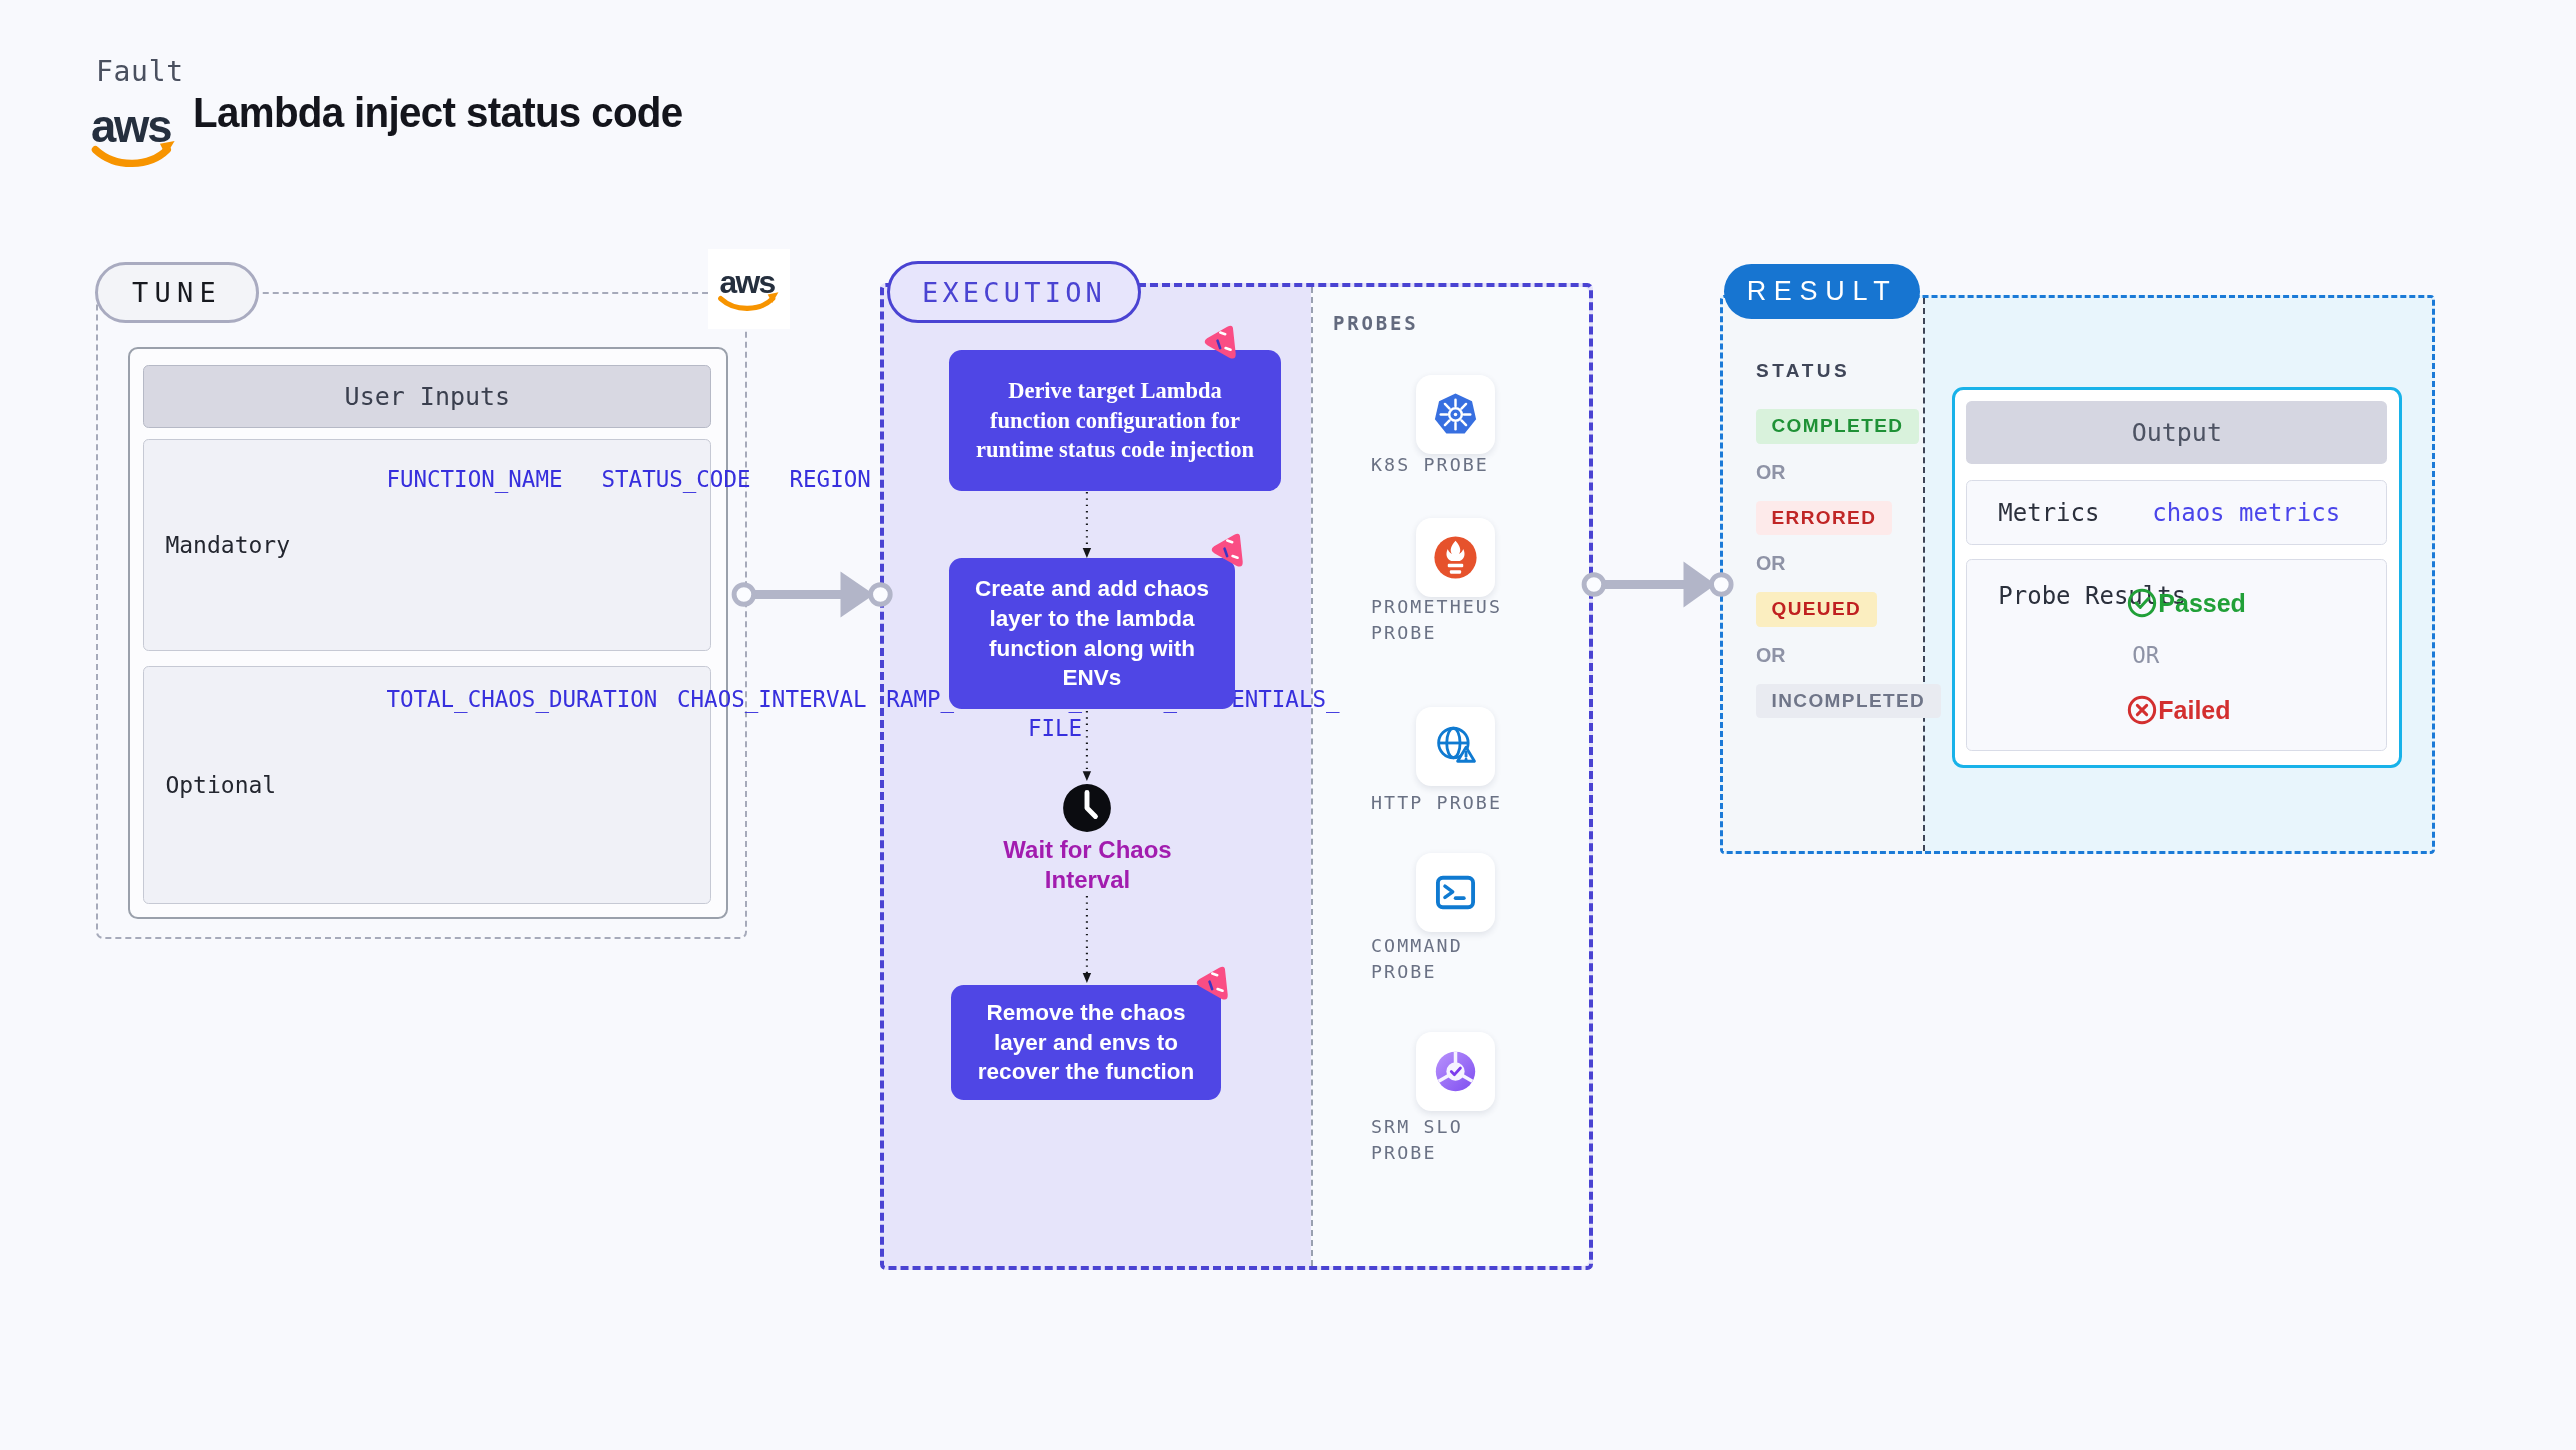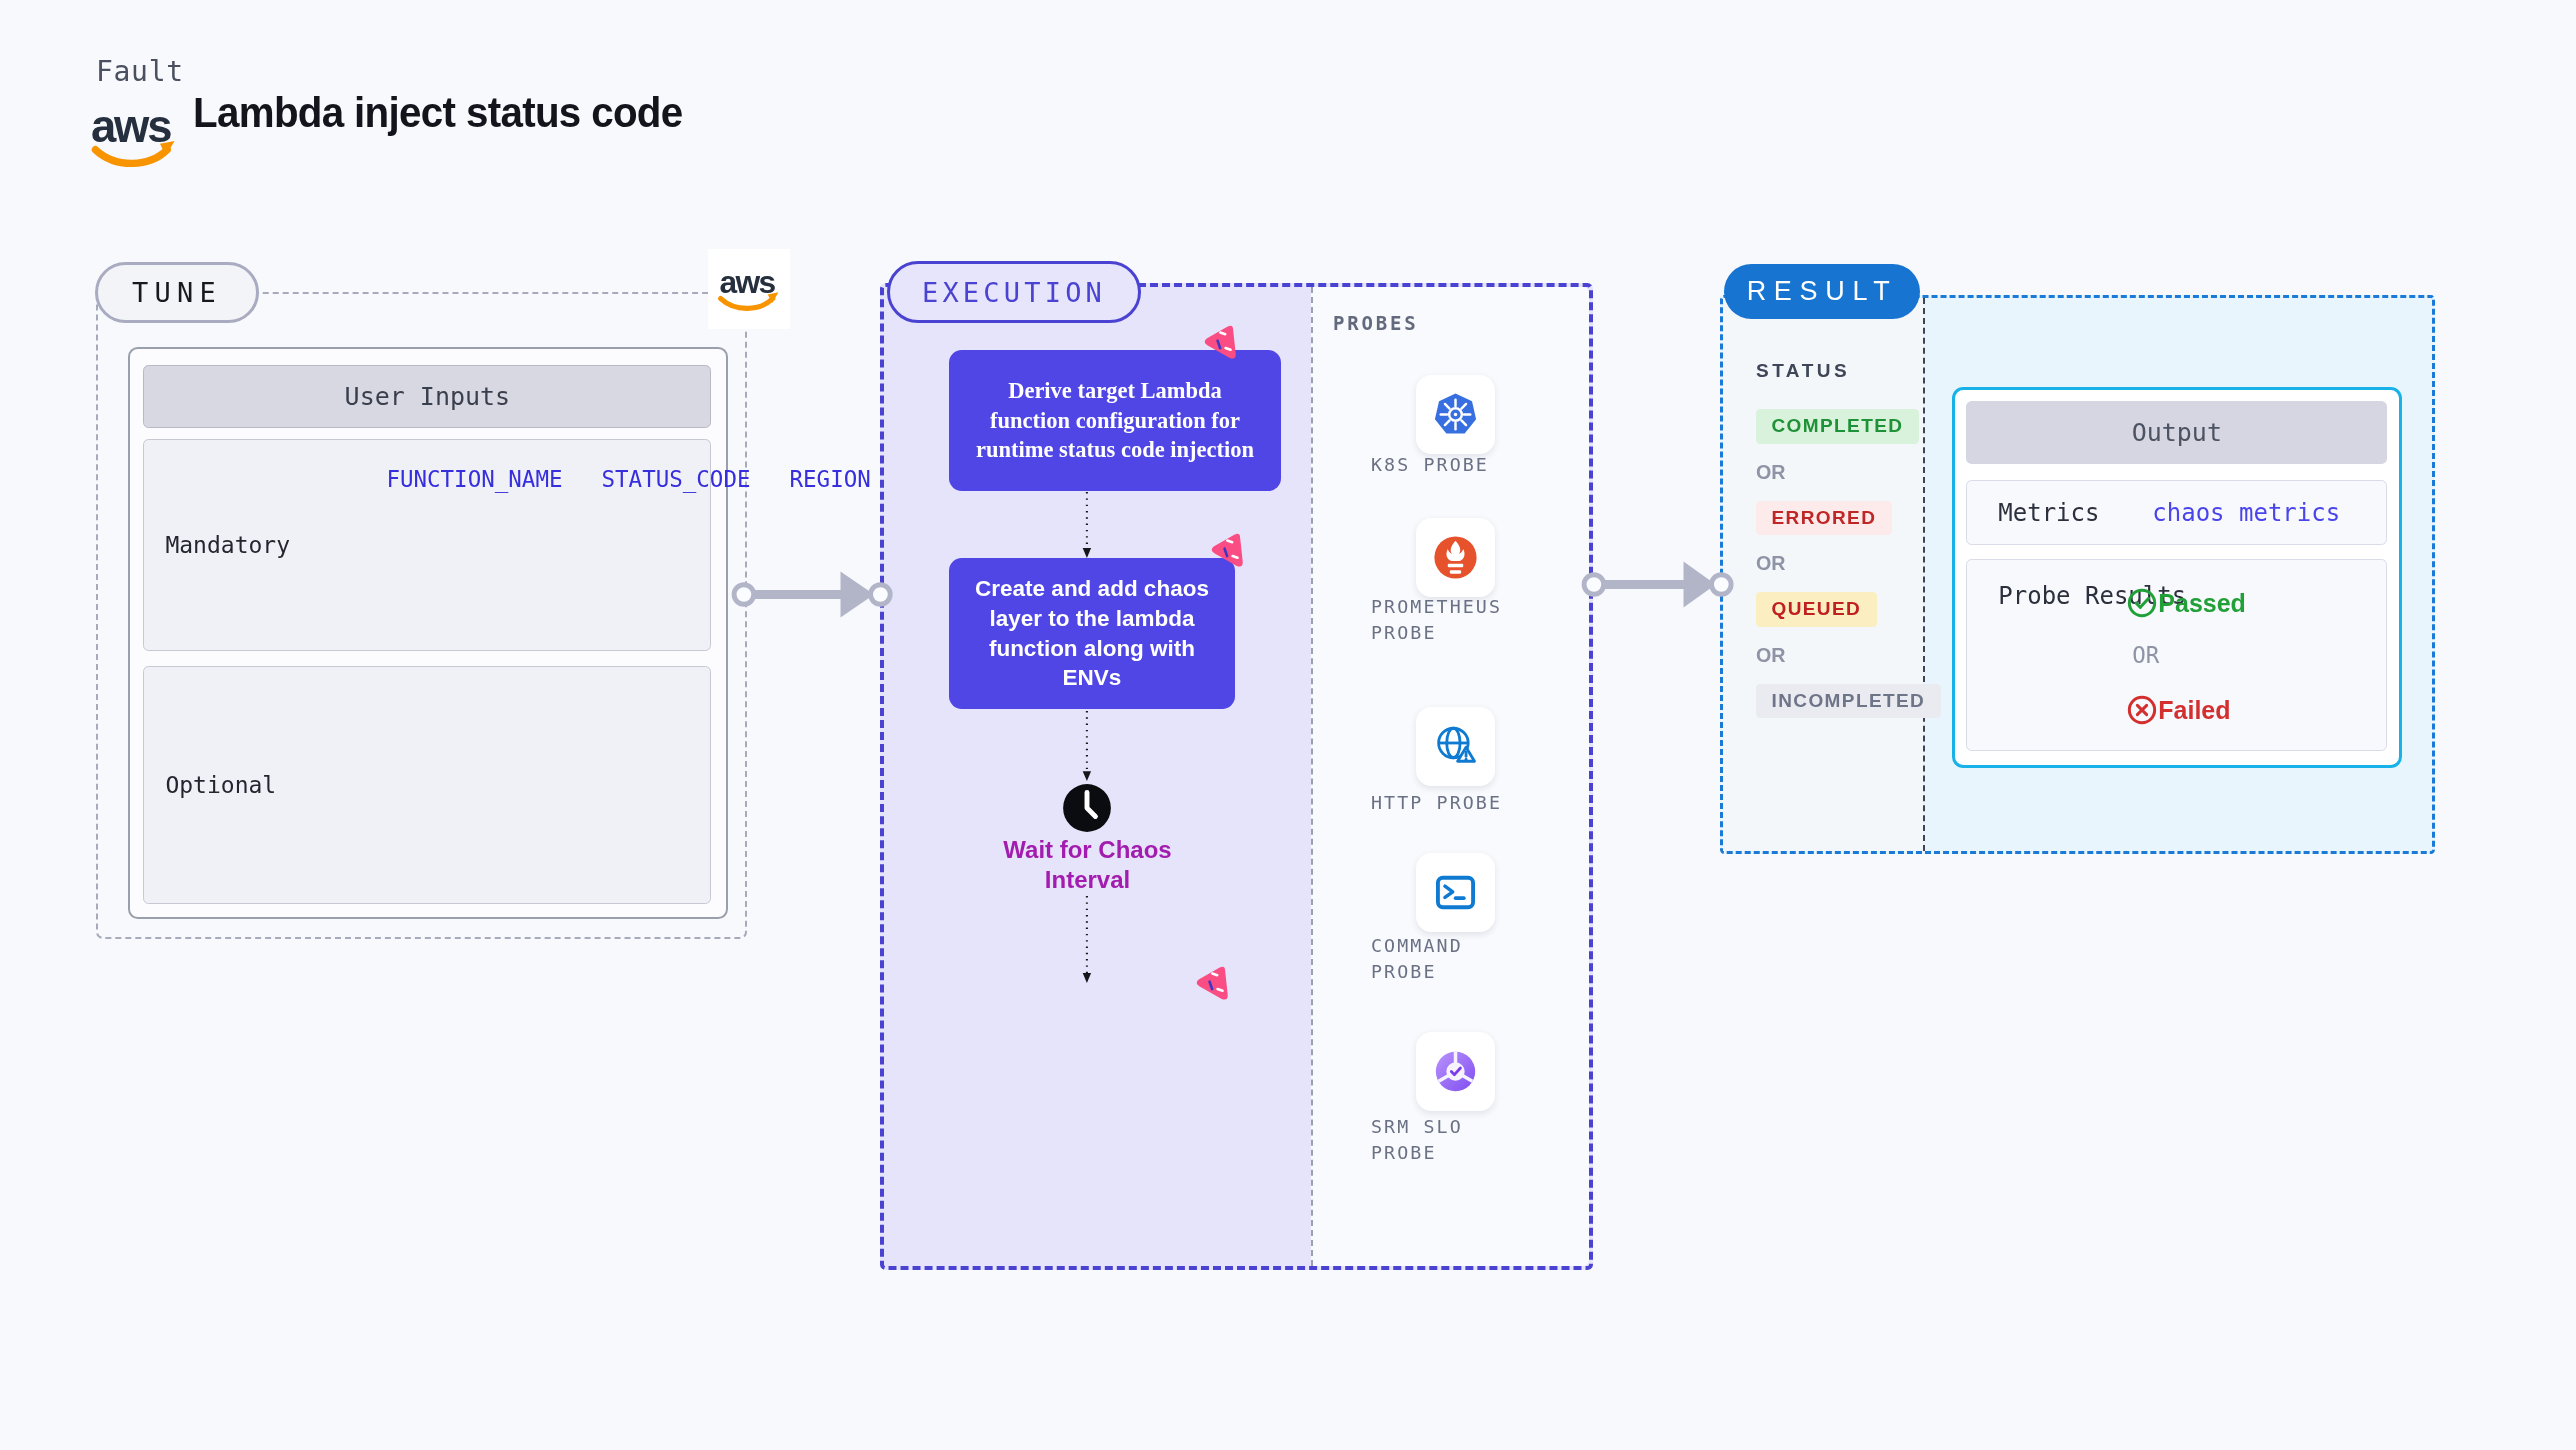"TOTAL_CHAOS_DURATION" div.g-values { html: none -> <div> <div>TOTAL_CHAOS_DURATION</div> <div>CHAOS_INTERVAL</div> <div>RAMP_TIME</div> <div>AWS_SHARED_CREDENTIALS_FILE</div> </div> }
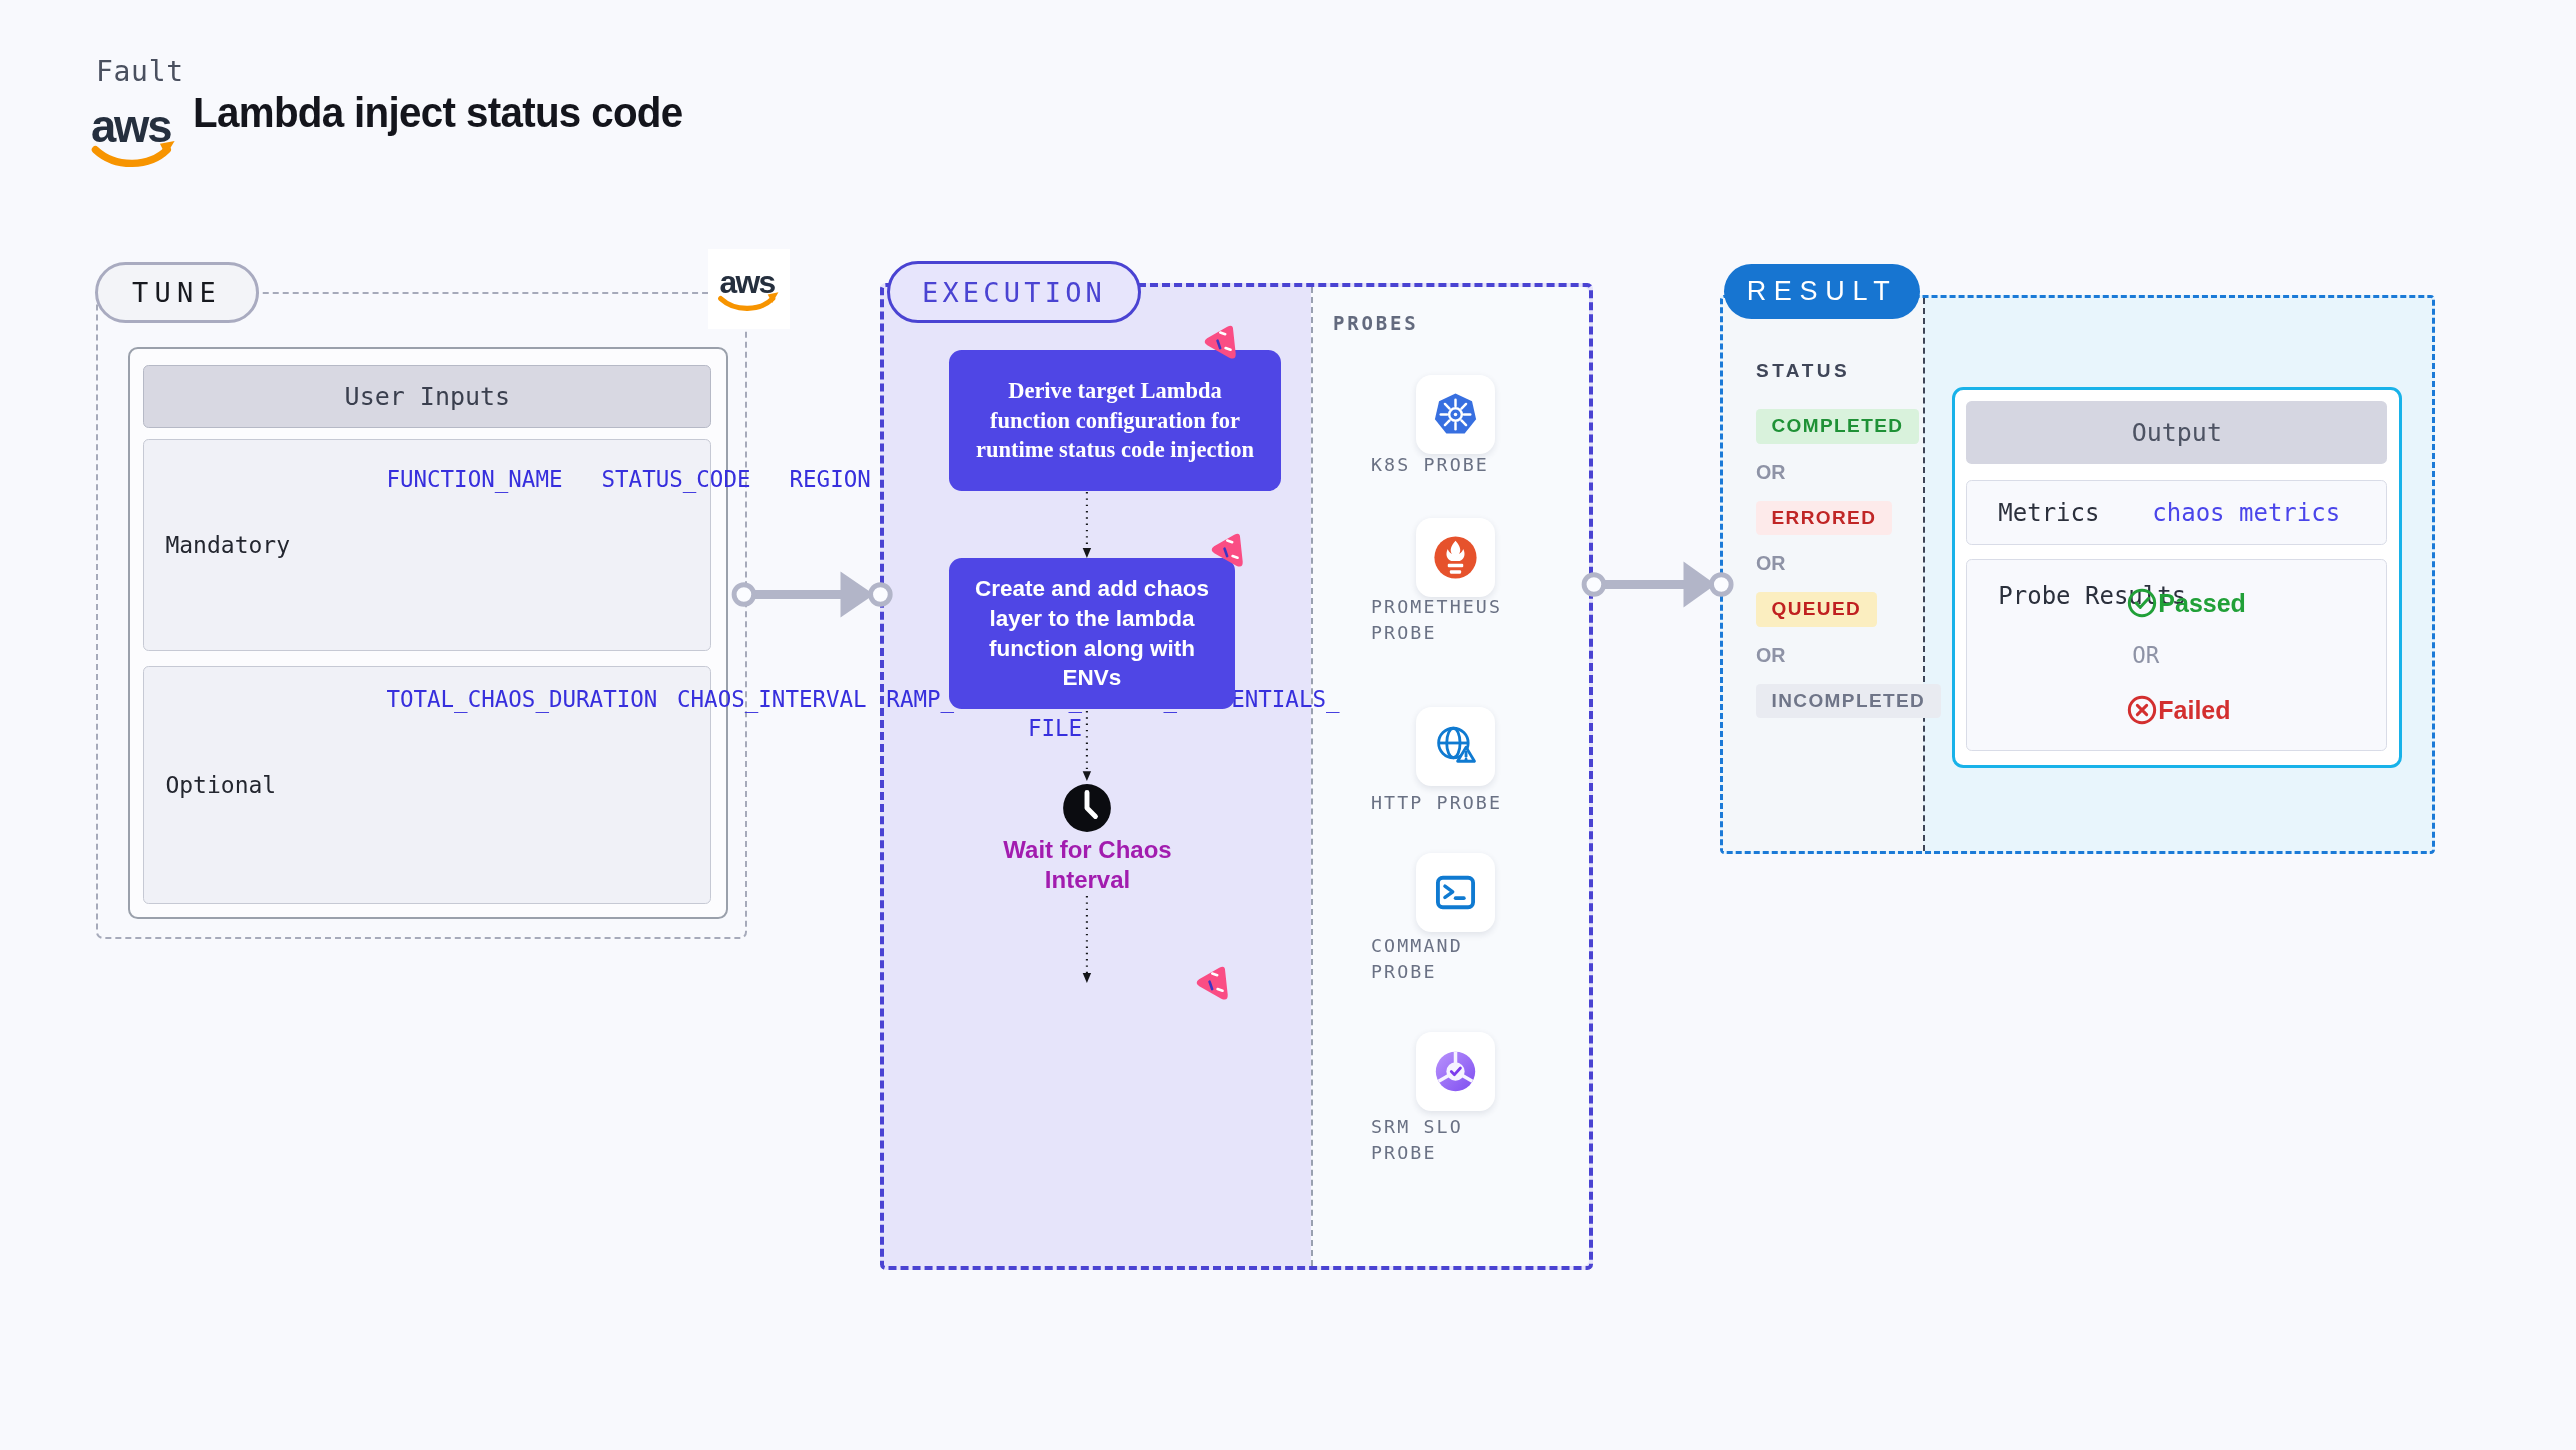"Remove the chaos layer and" div.abs { html: none -> <div> <span>Remove the chaos layer and envs to recover the function</span> </div> }
